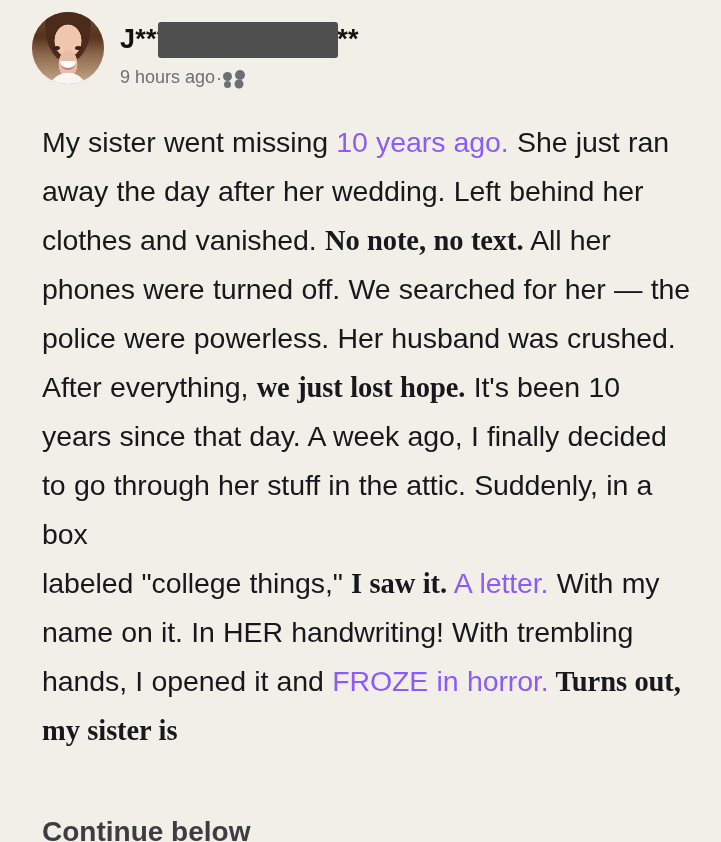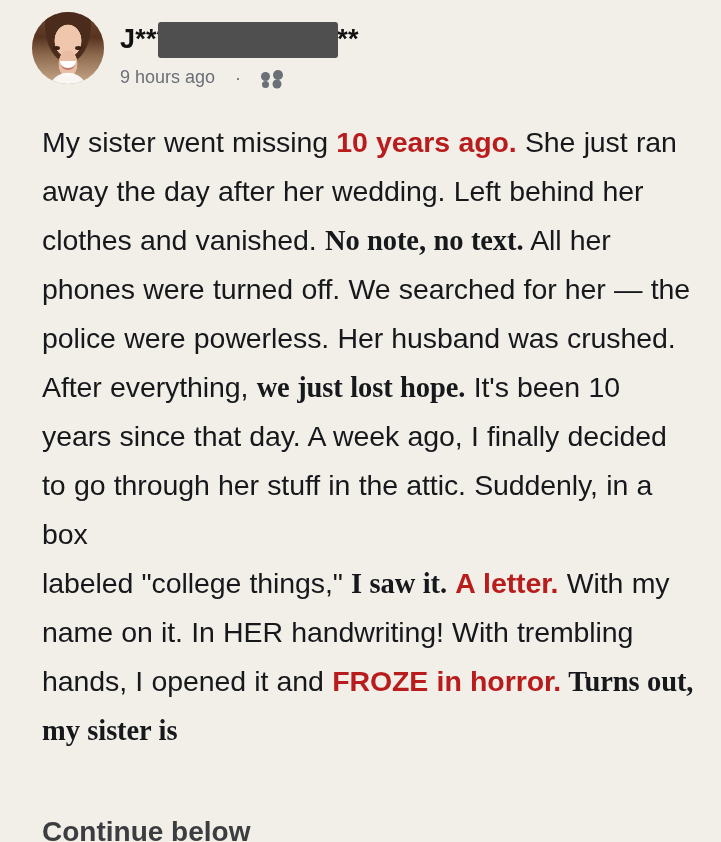"9 hours ago" .meta-line { gap: 20px -> 1px }
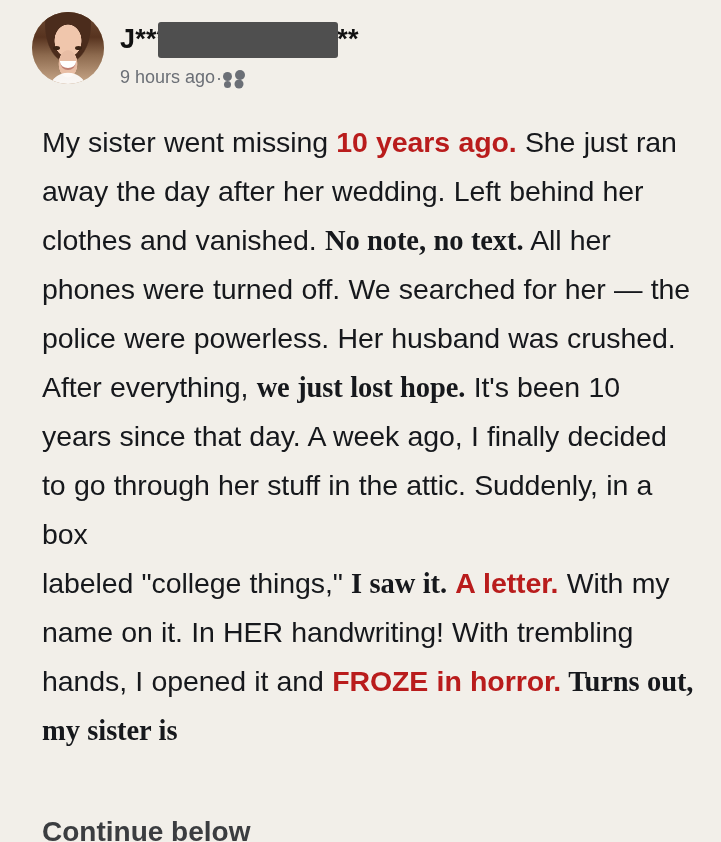"10 years ago." .red { color: #b91c1c -> #8b5cf6; font-weight: bold -> normal }
